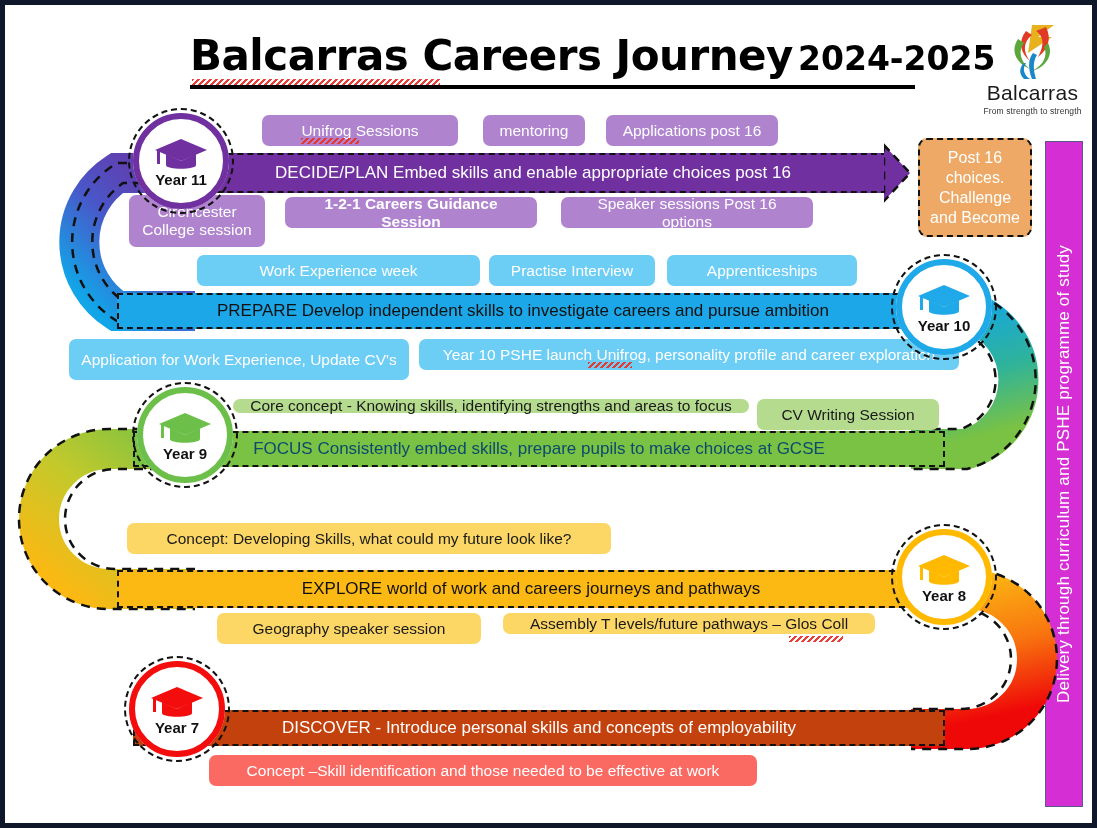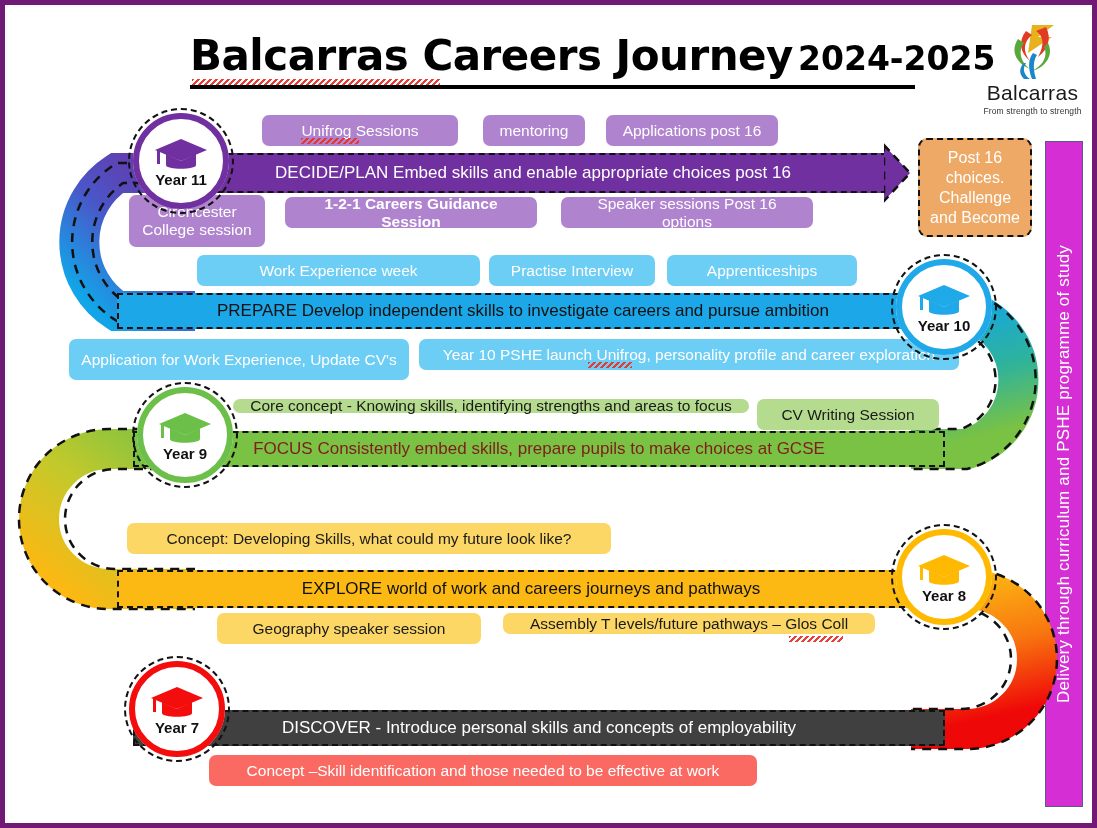"Balcarras Careers Journey 2024-2025" #page { border: 5px solid #701a75 -> 5px solid #0f172a }
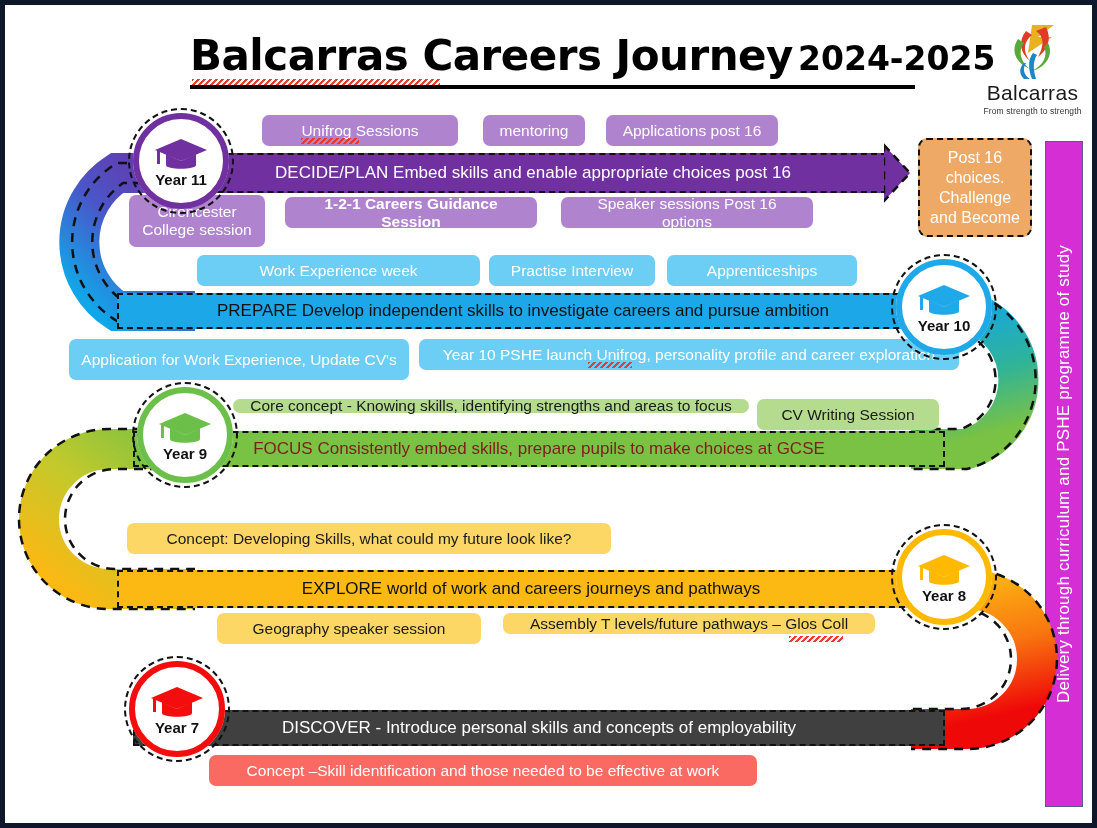"FOCUS Consistently embed skills, prepare" #bar-y9 { color: #7f1d1d -> #0c4a6e }
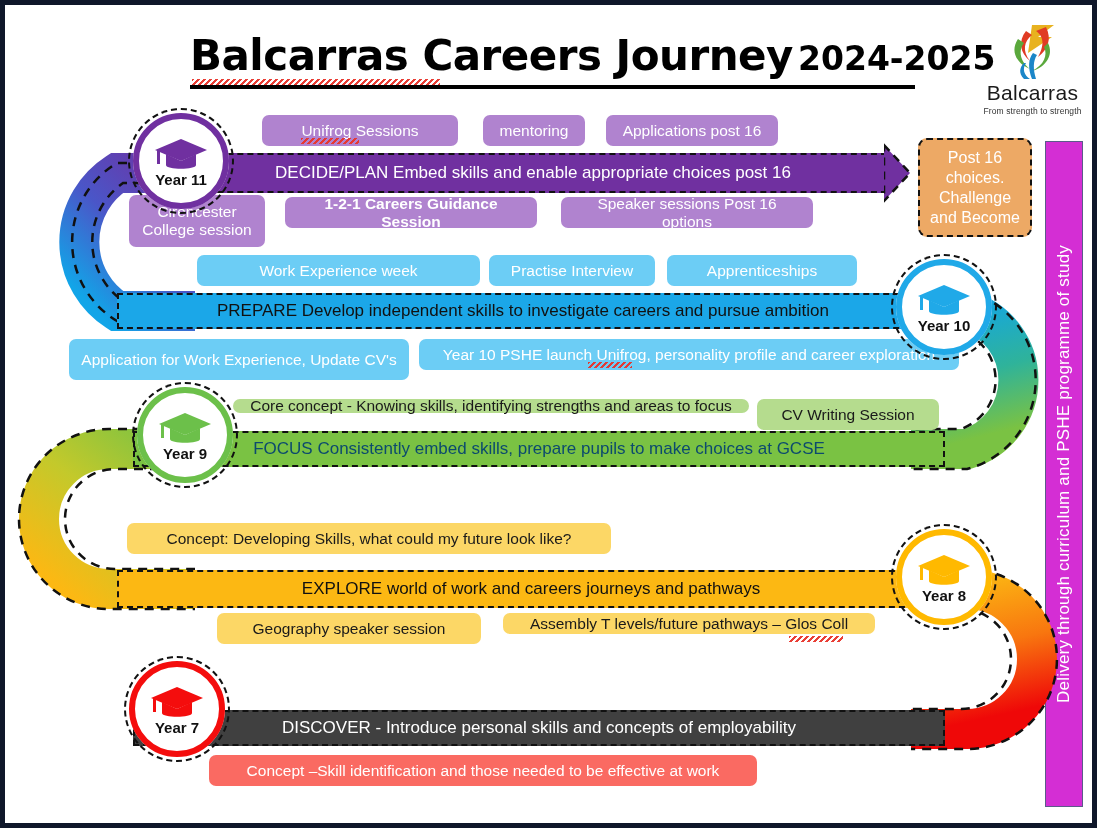"DISCOVER - Introduce personal skills" #bar-y7 { background: #404040 -> #c2410c }
